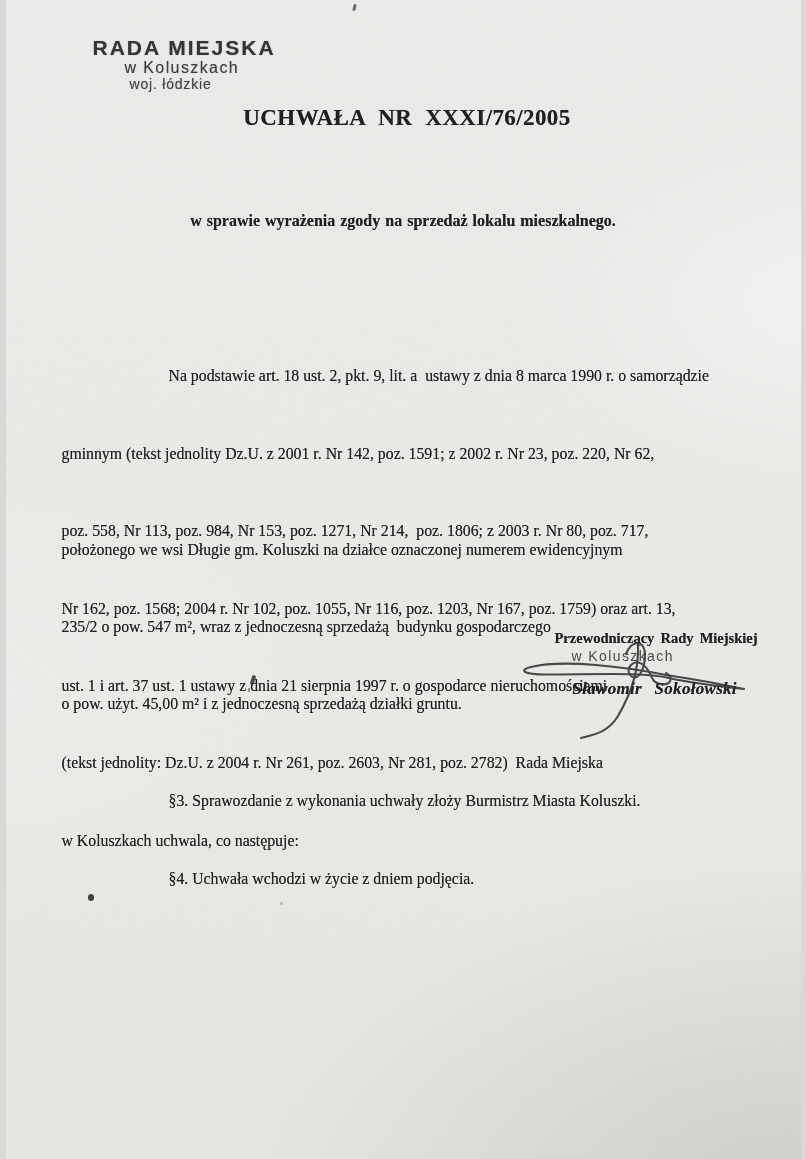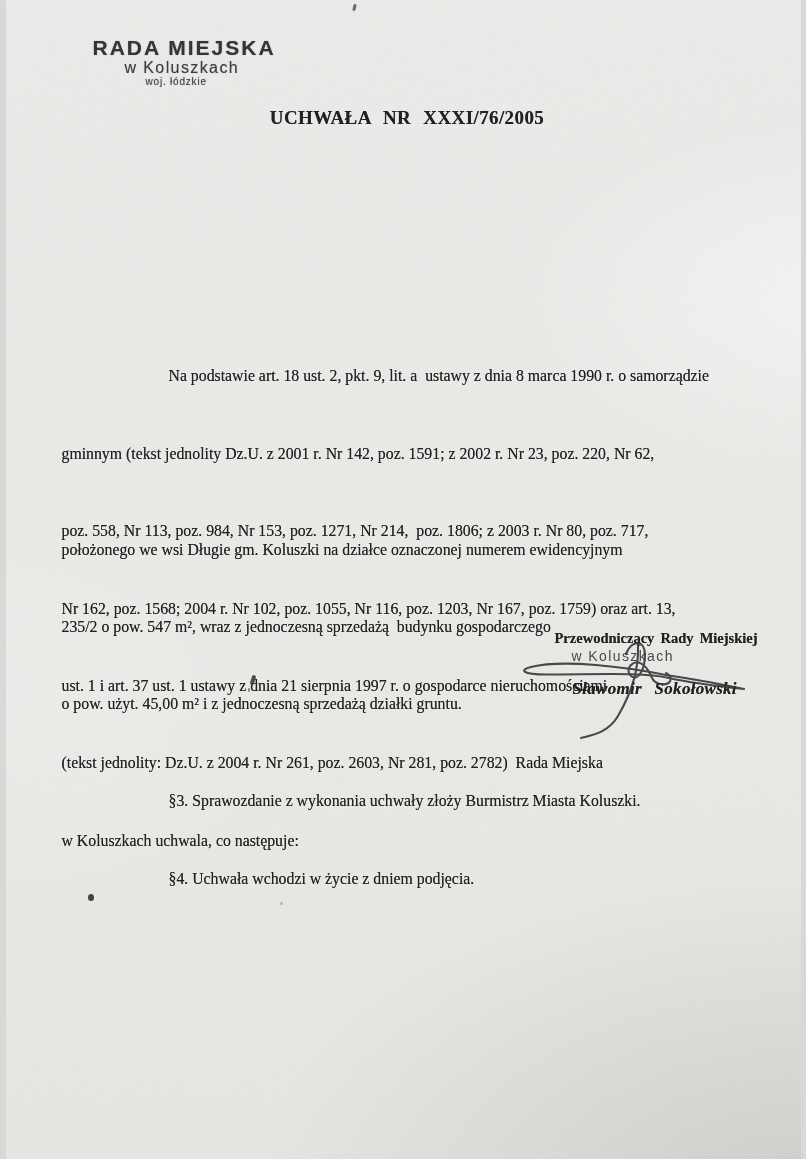"woj. łódzkie" .stamp-region { font-size: 10px -> 14px; left: 140px -> 124px }
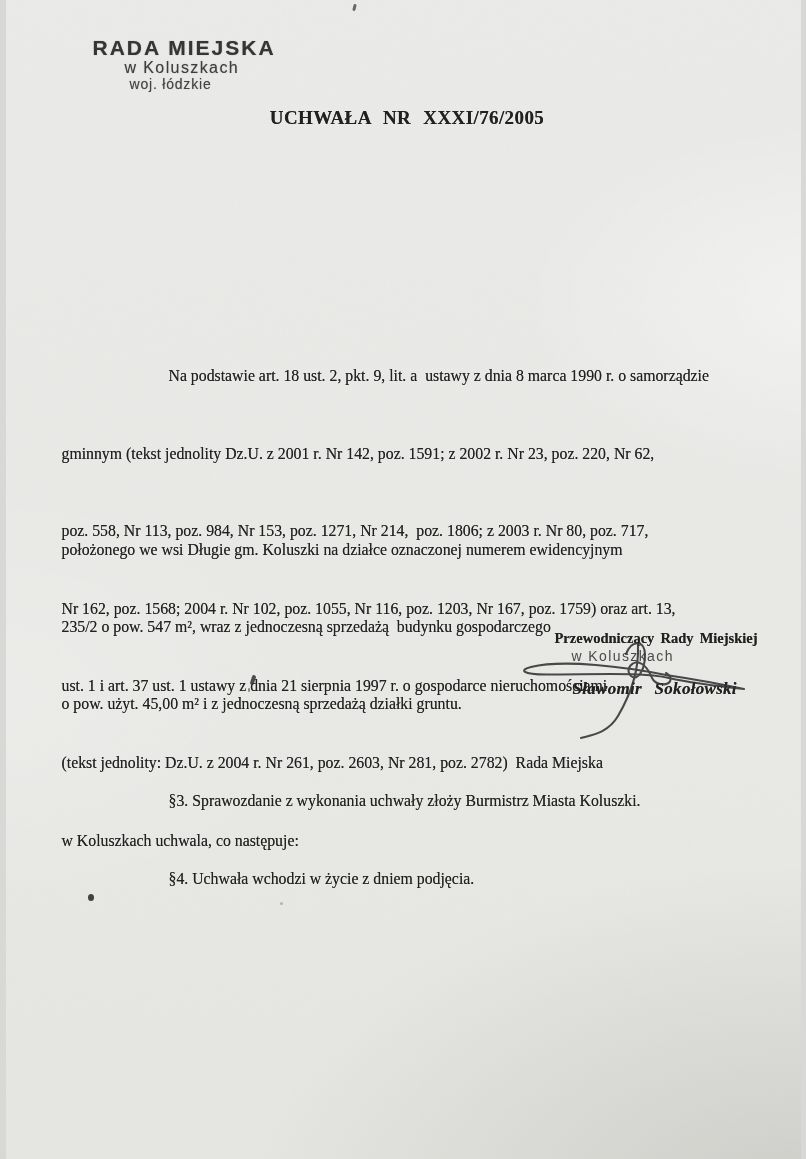"UCHWAŁA NR XXXI/76/2005" .title .t-wide { font-size: 19px -> 23px }
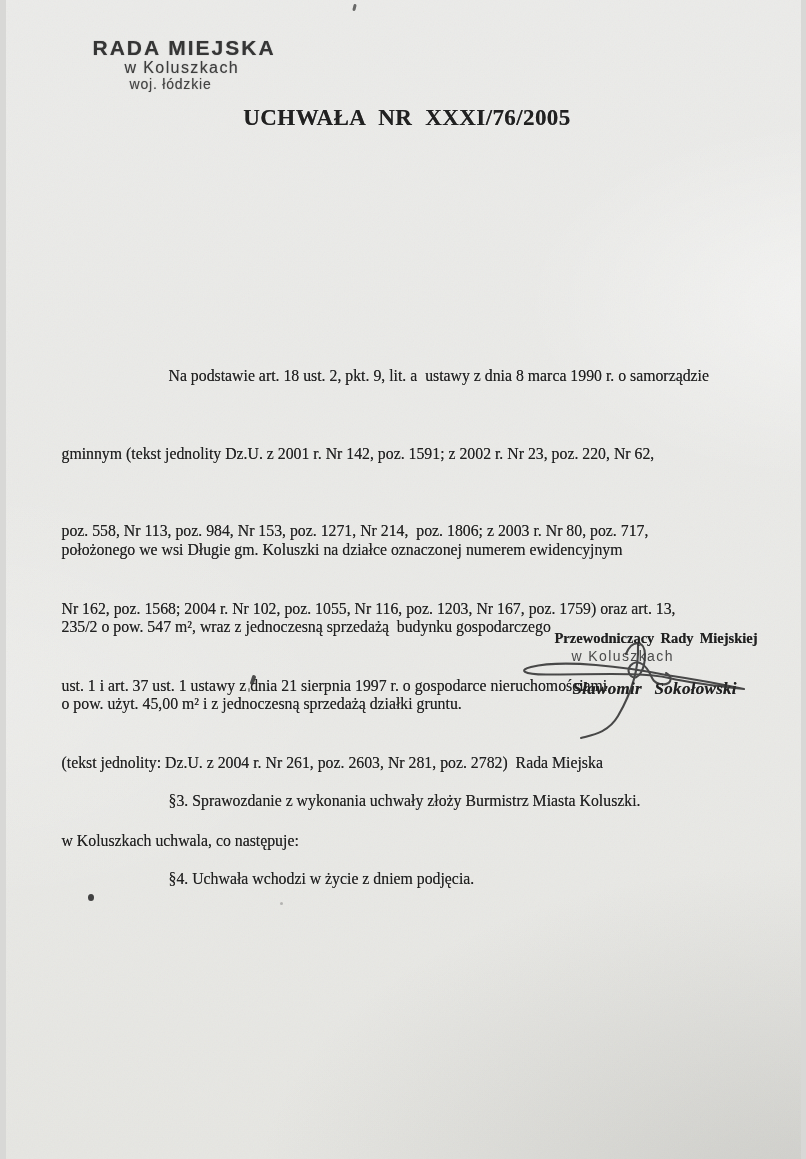"w sprawie wyrażenia zgody na" div.subject { html: none -> <div>w sprawie wyrażenia zgody na sprzedaż lokalu mieszkalnego.</div> }
